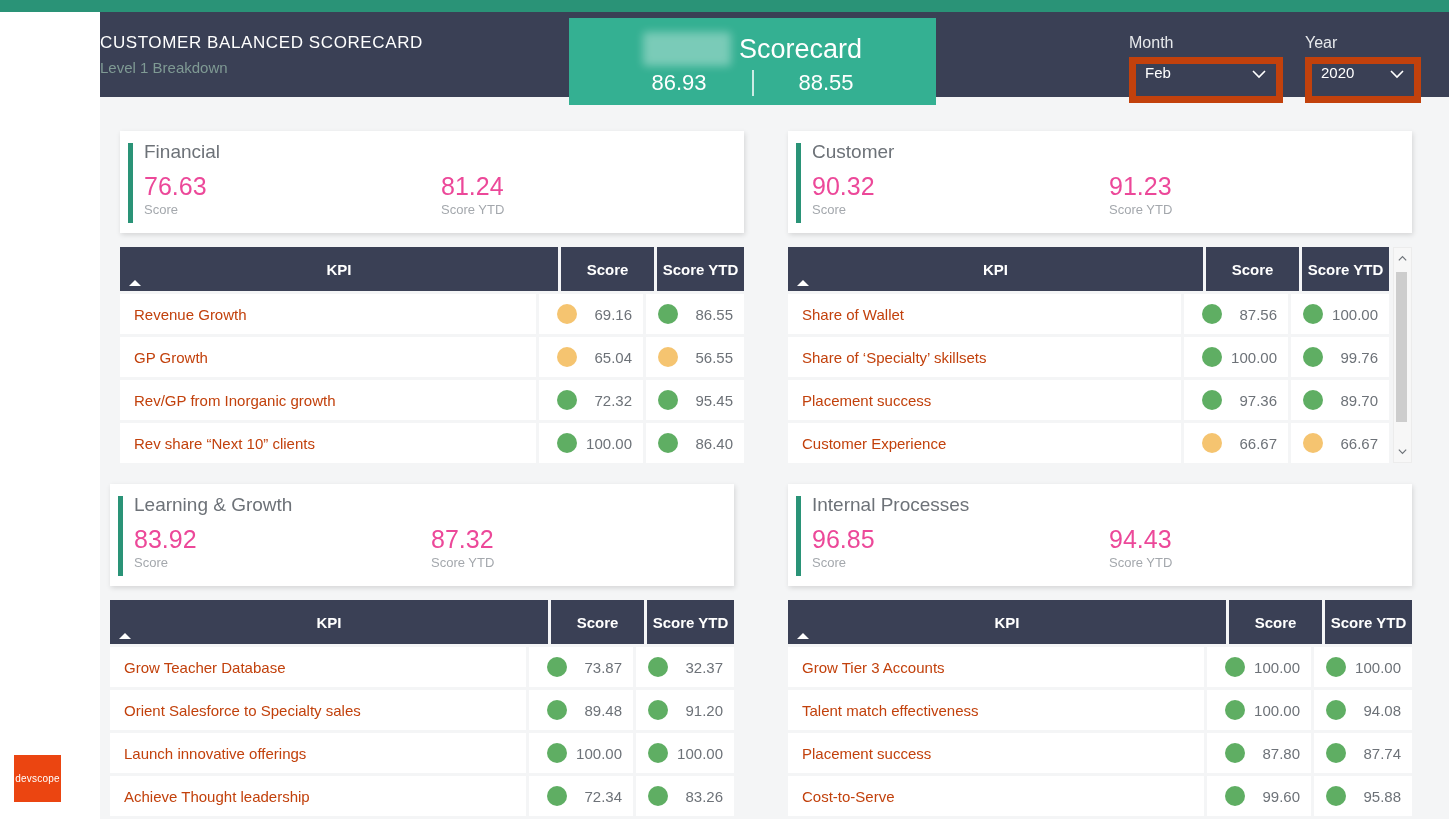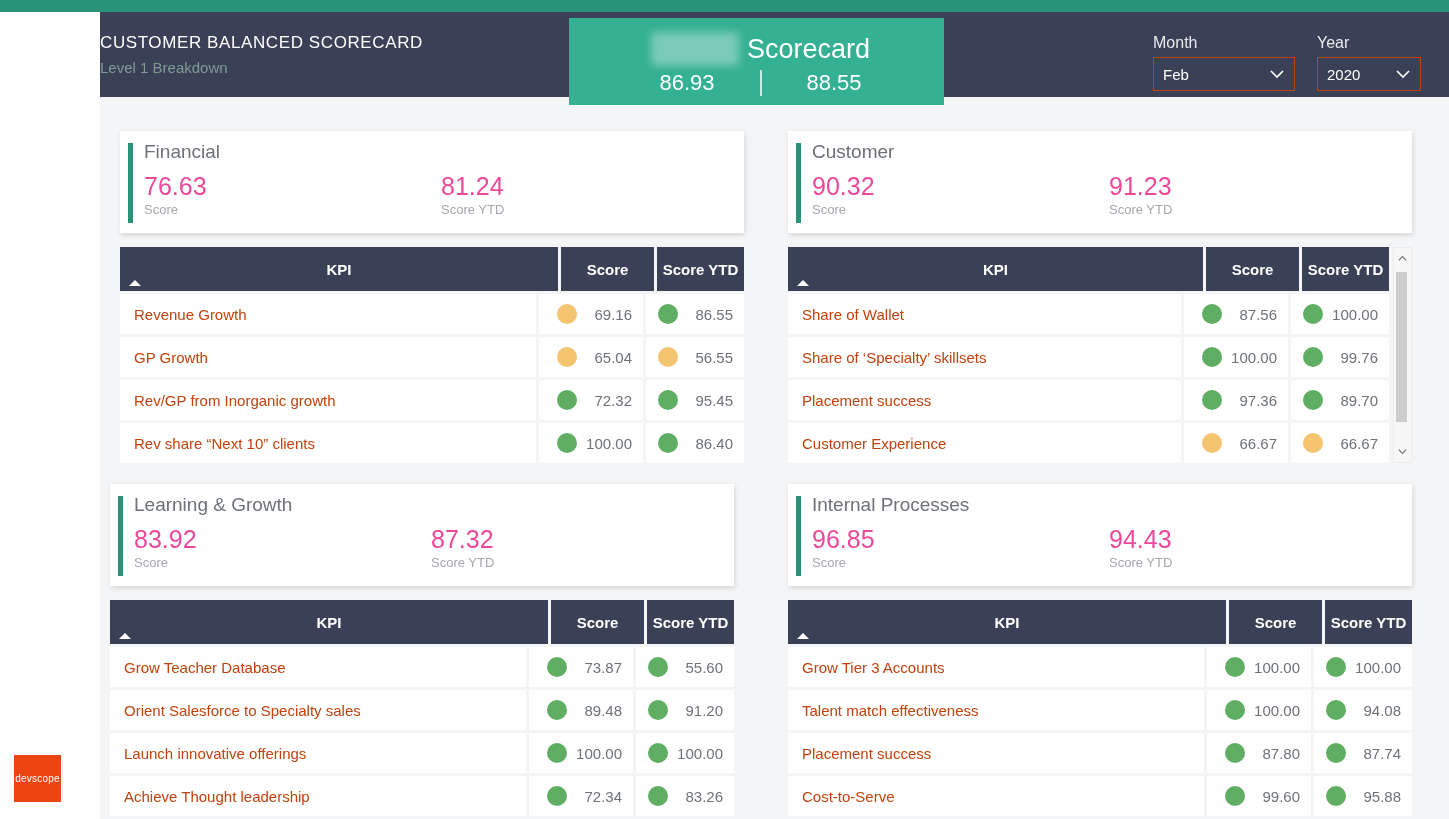"Scorecard" .banner { padding-left: 8px -> none }
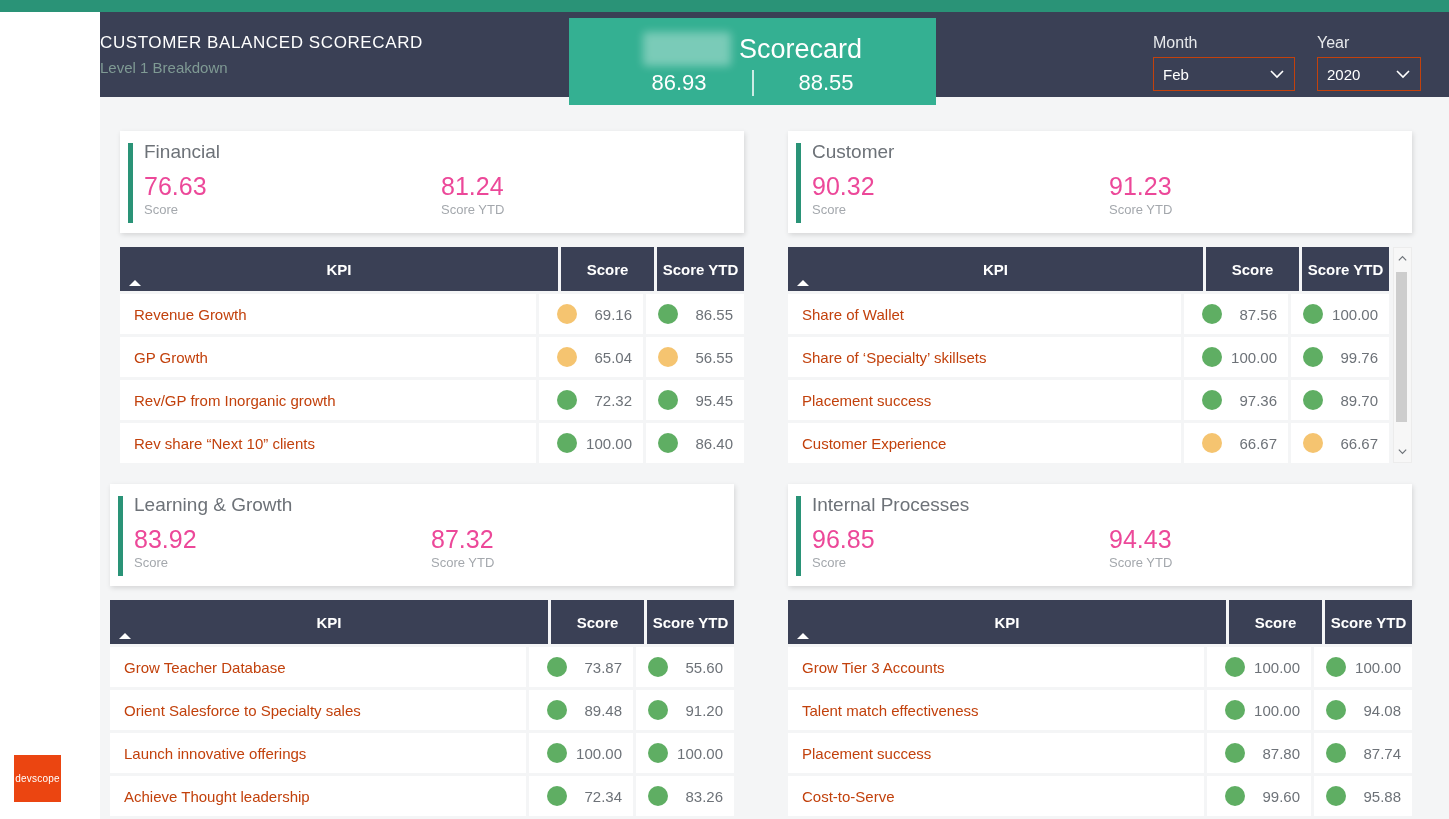"Feb" .picker-box { align-items: center -> flex-start; border: 1px solid #c2410c -> 7px solid #c2410c }
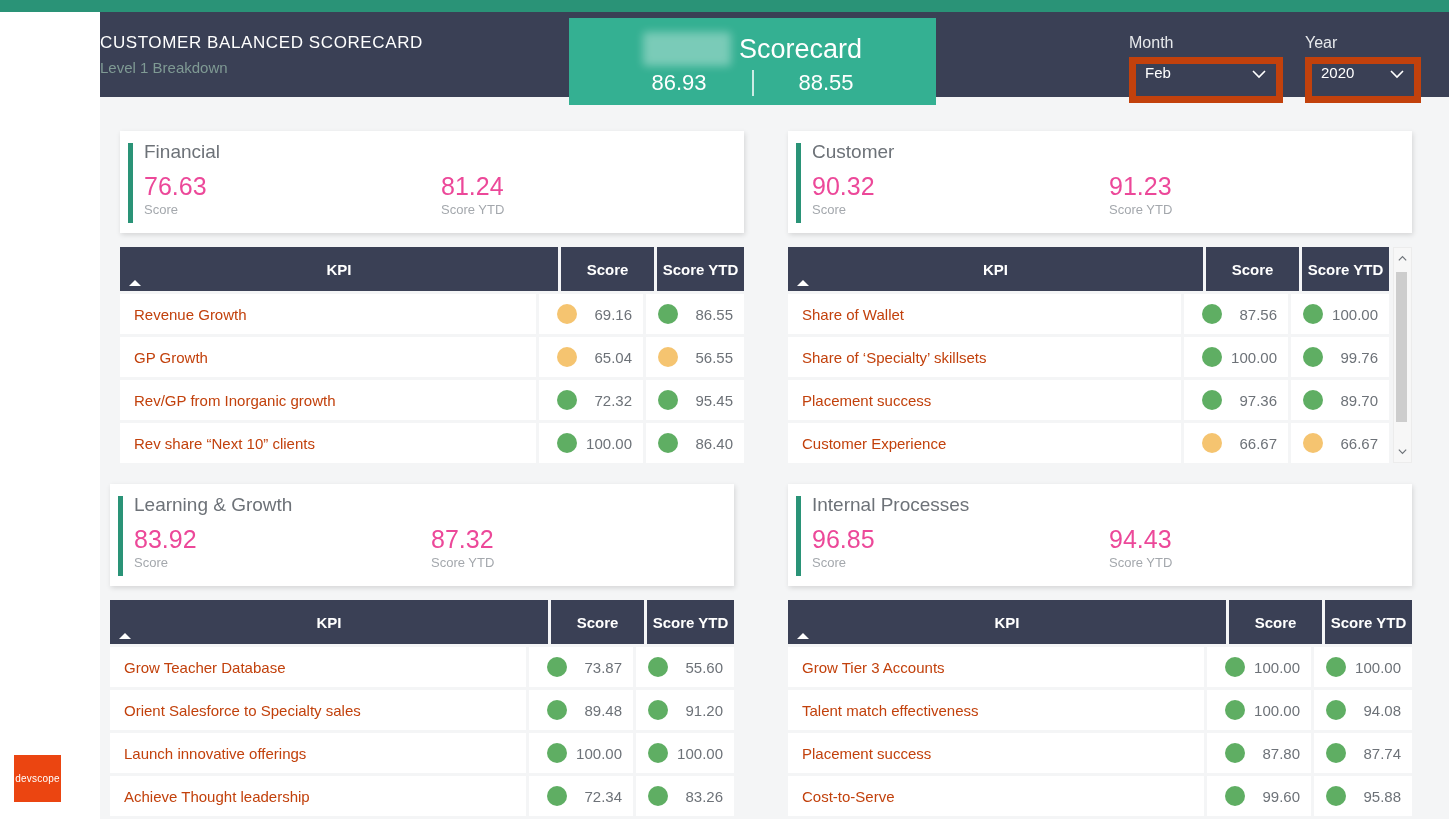"55.60" span.num { text: 55.60 -> 32.37 }
